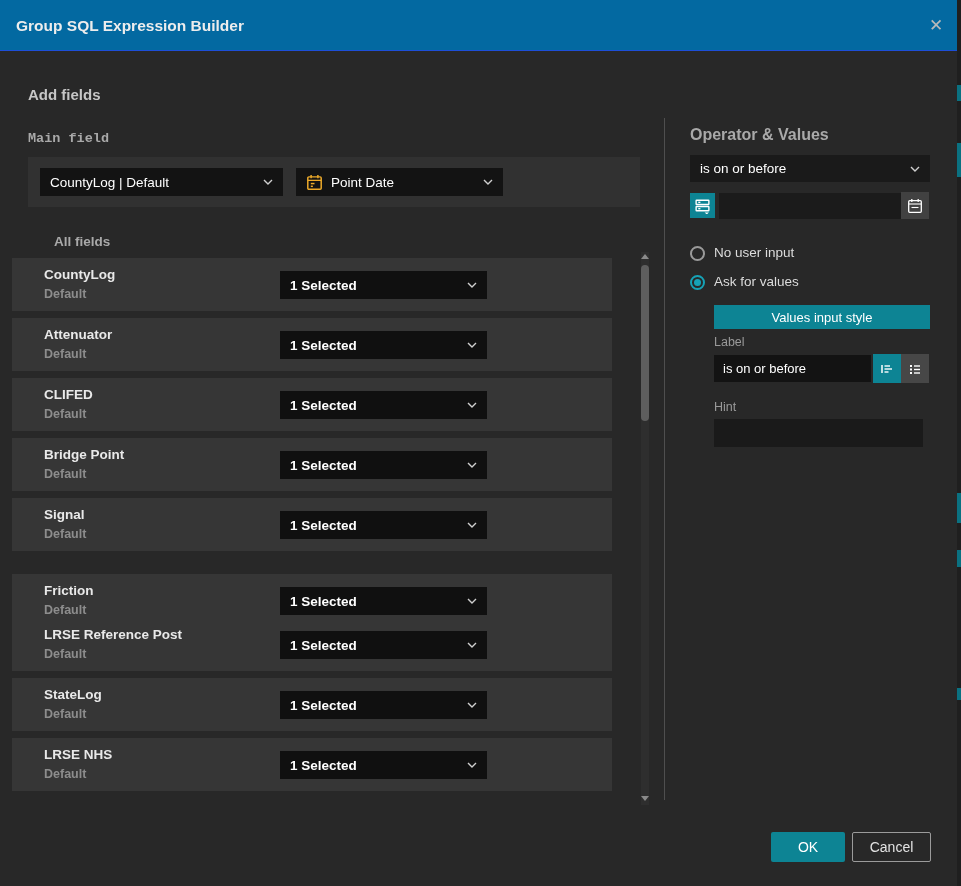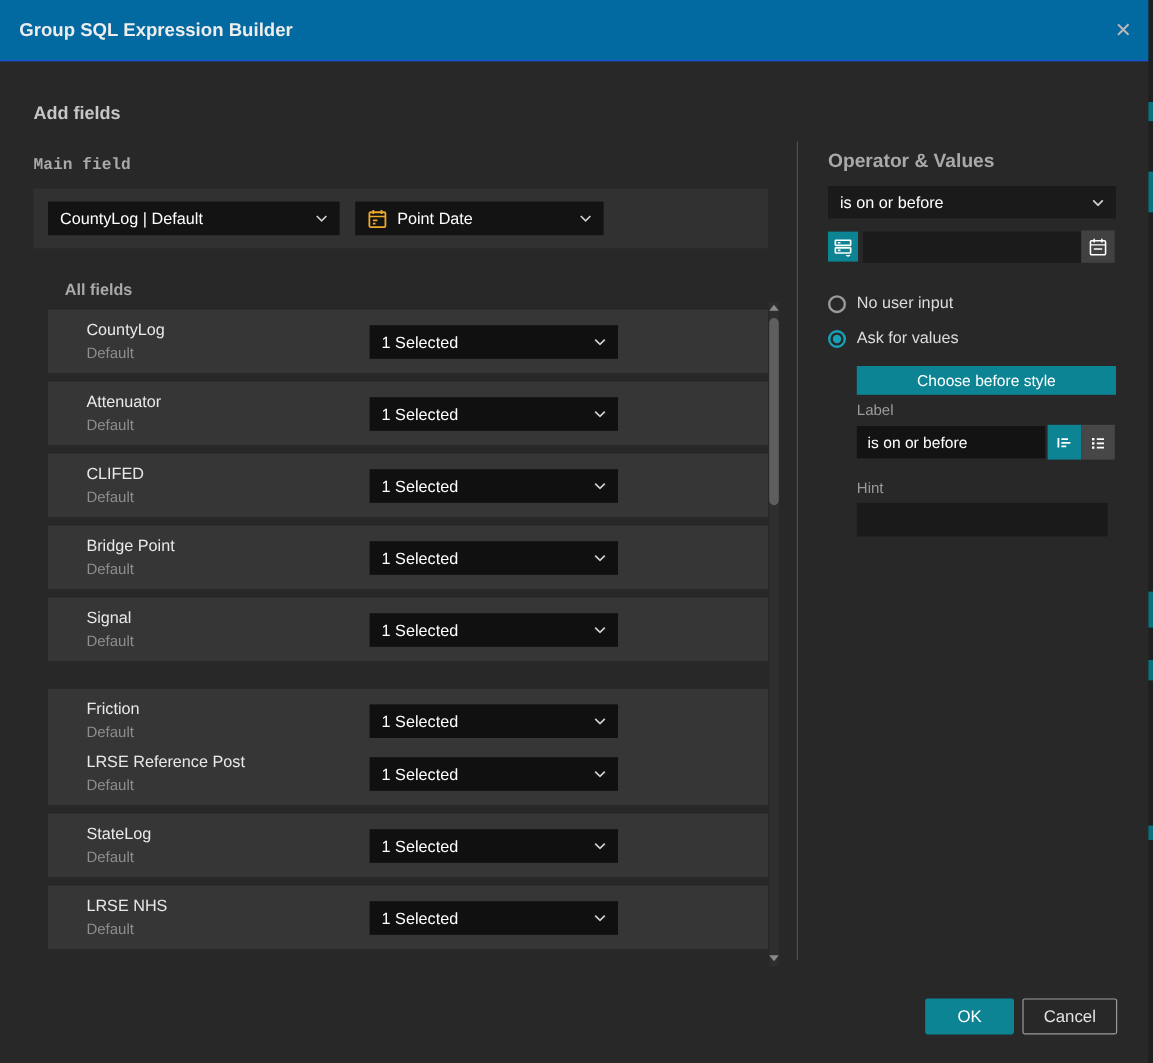"CountyLog" .frow { font-weight: none -> bold; left: 40px -> 12px }
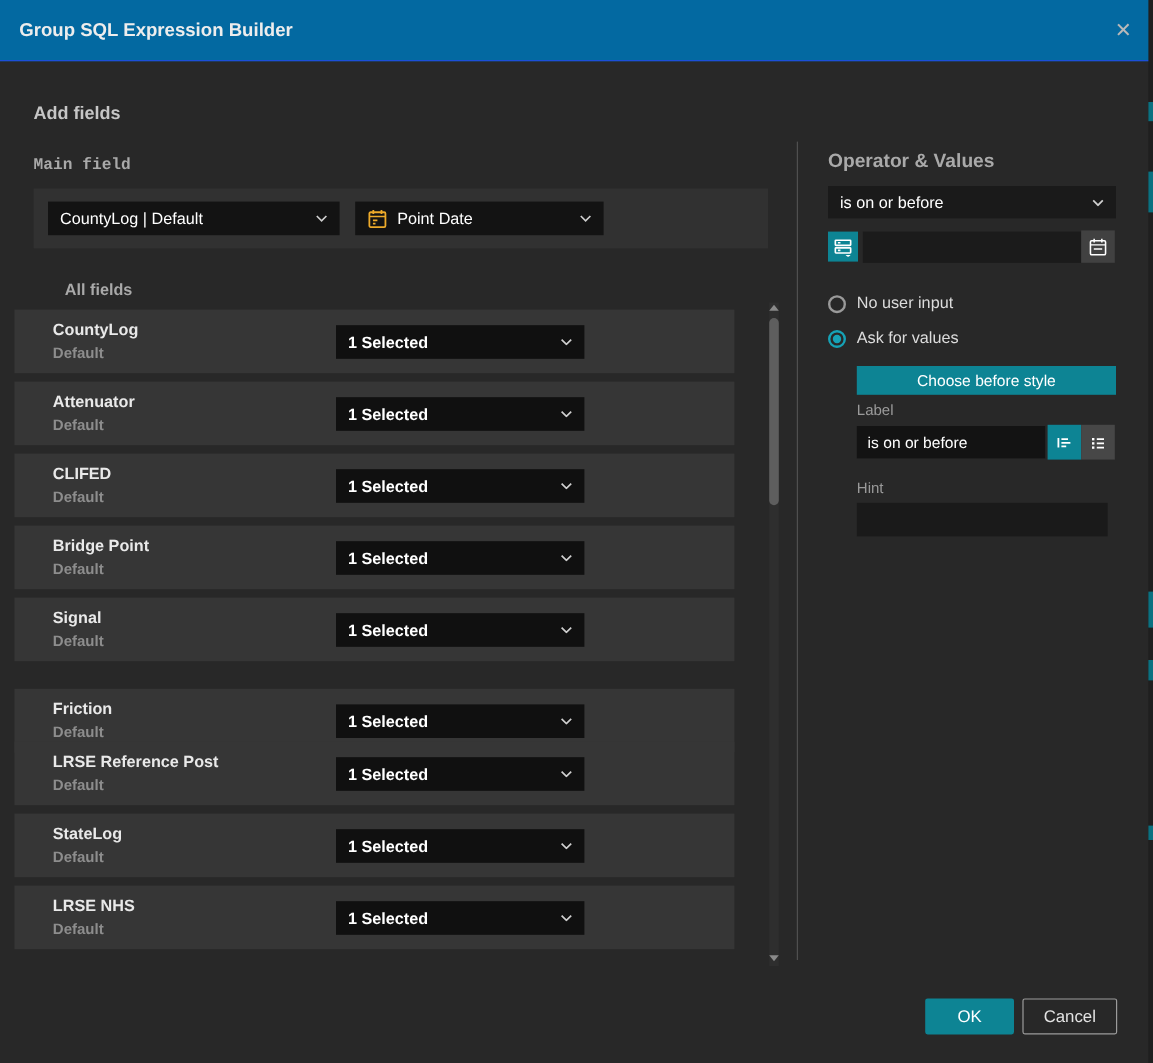"Choose before style" button.choose-btn { text: Choose before -> Values input }
